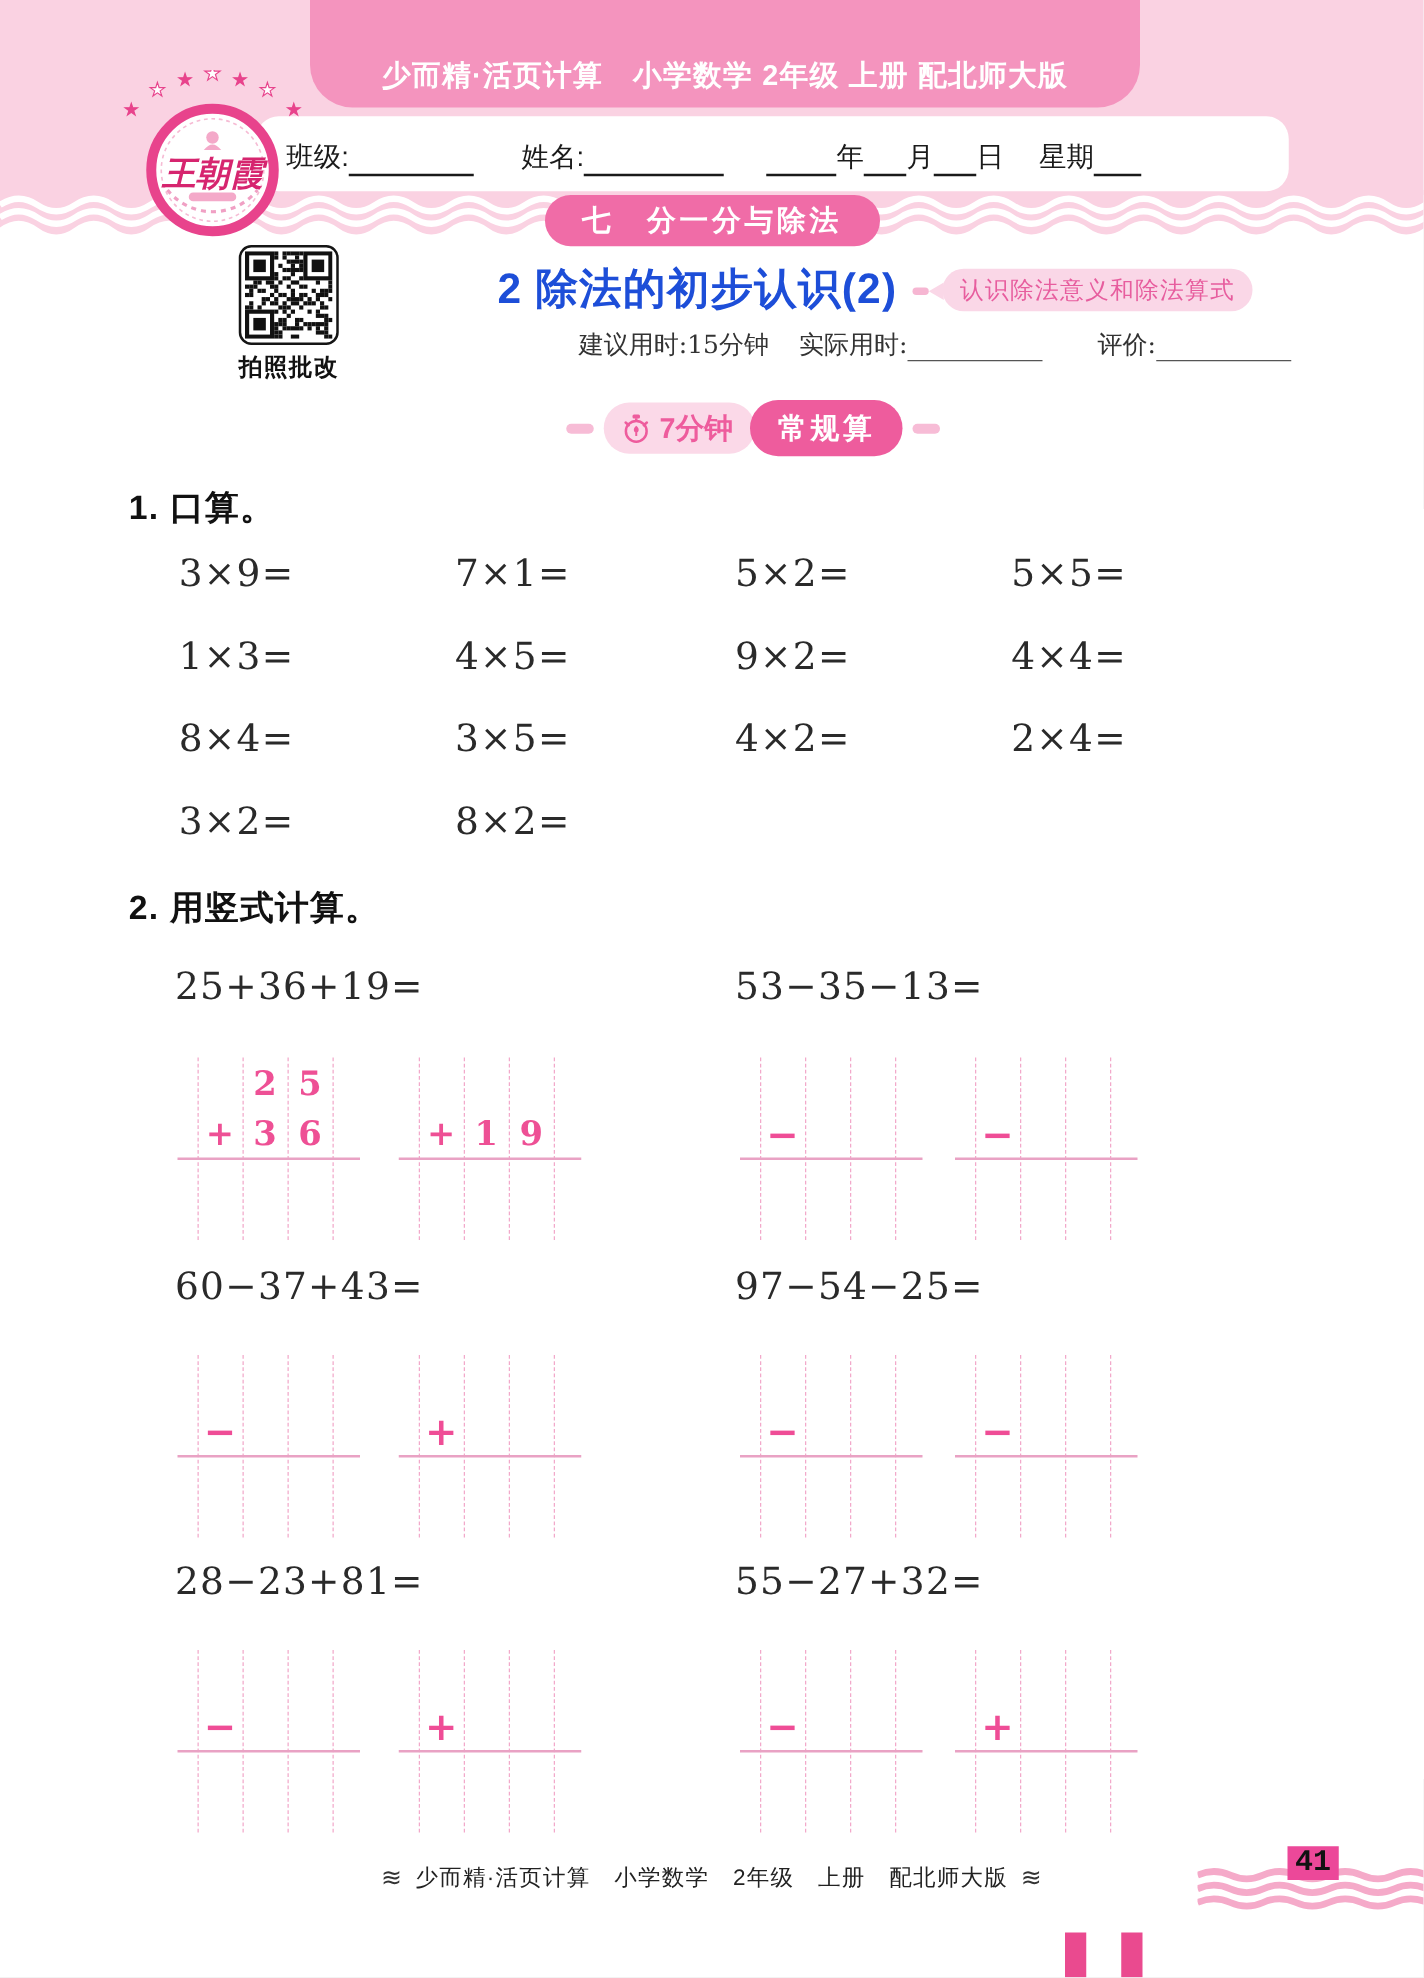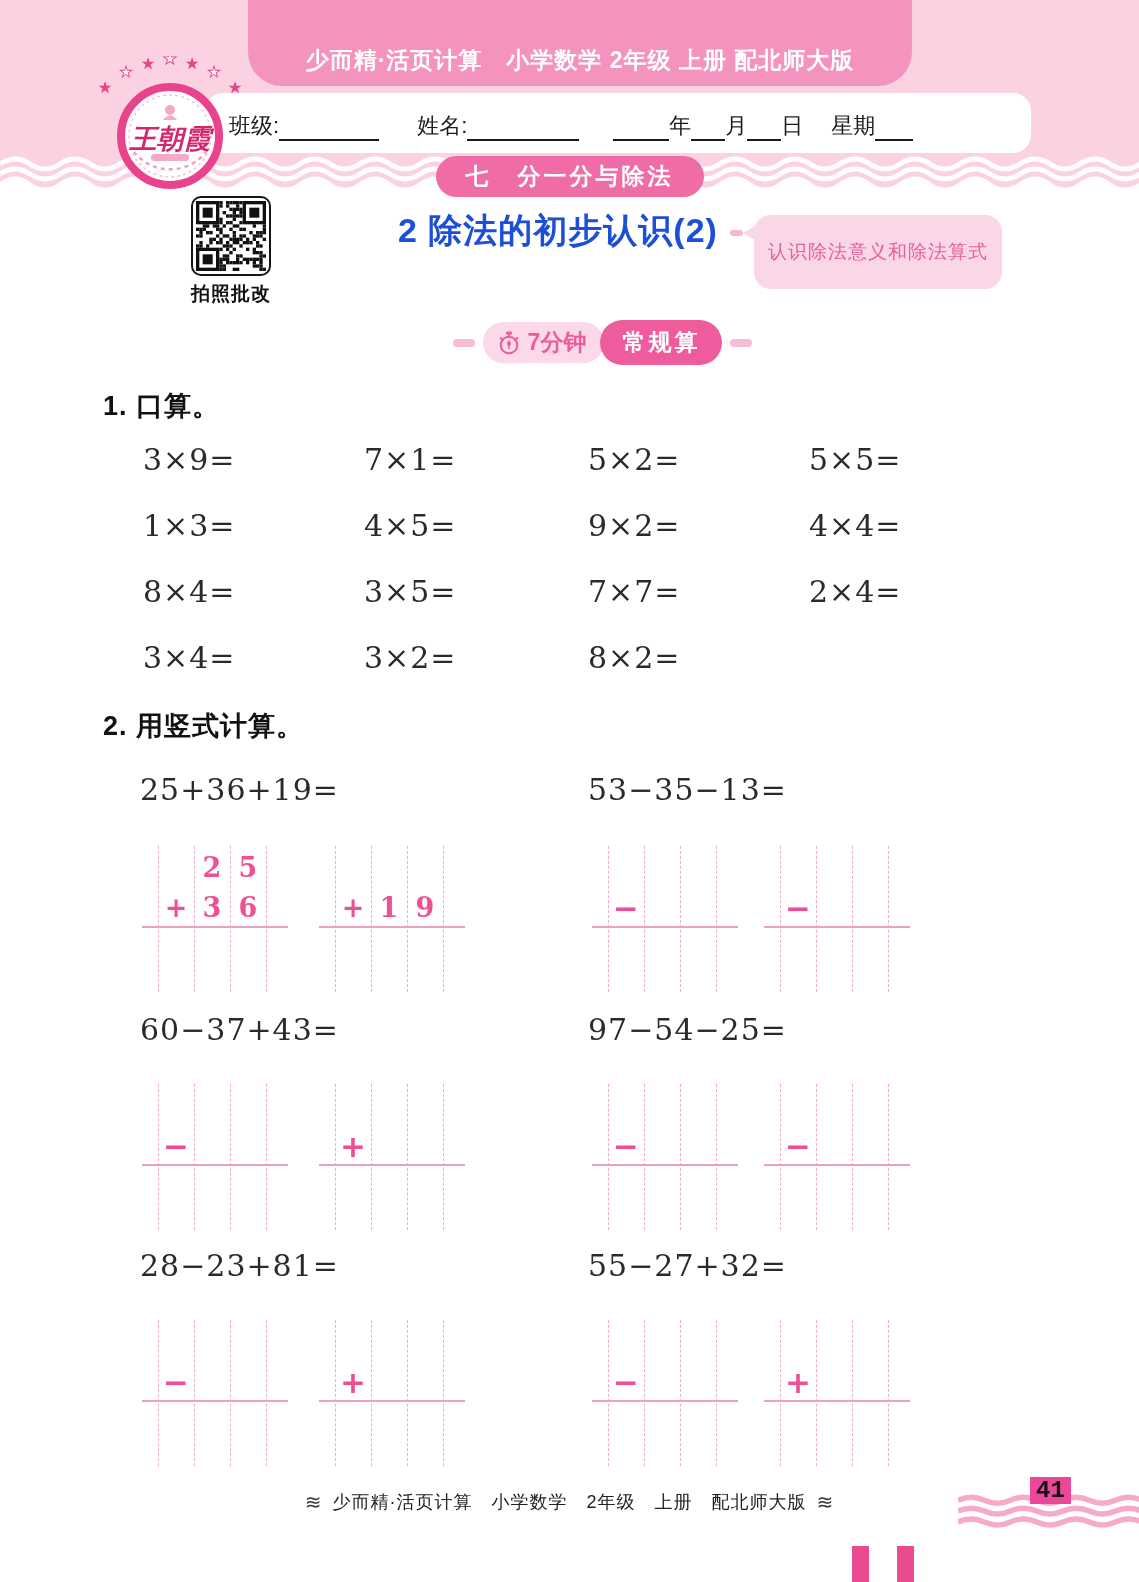"认识除法意义和除法算式" .side-note { padding: 24px 14px -> 4px 14px }
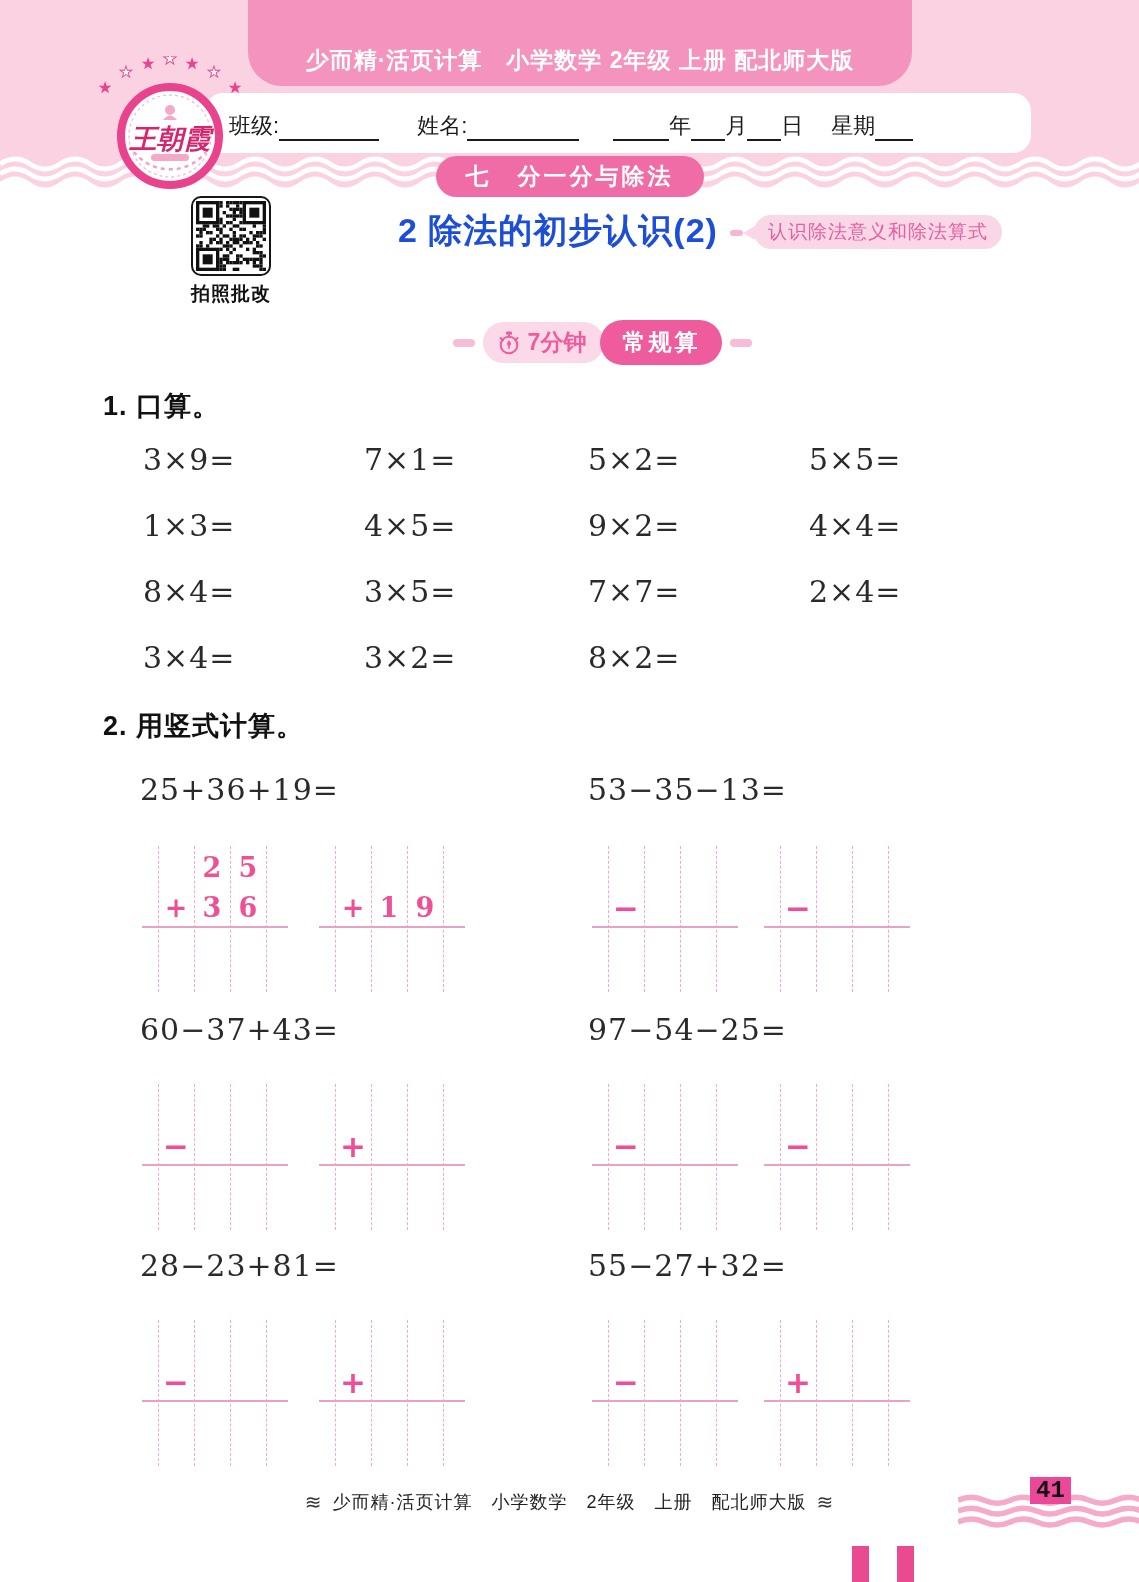"建议用时:15分钟 实际用时: 评价:" div.timing-line { html: none -> <div> <span>建议用时:15分钟</span><span></span><span>实际用时:</span><span></span><span></span><span>评价:</span><span></span> </div> }
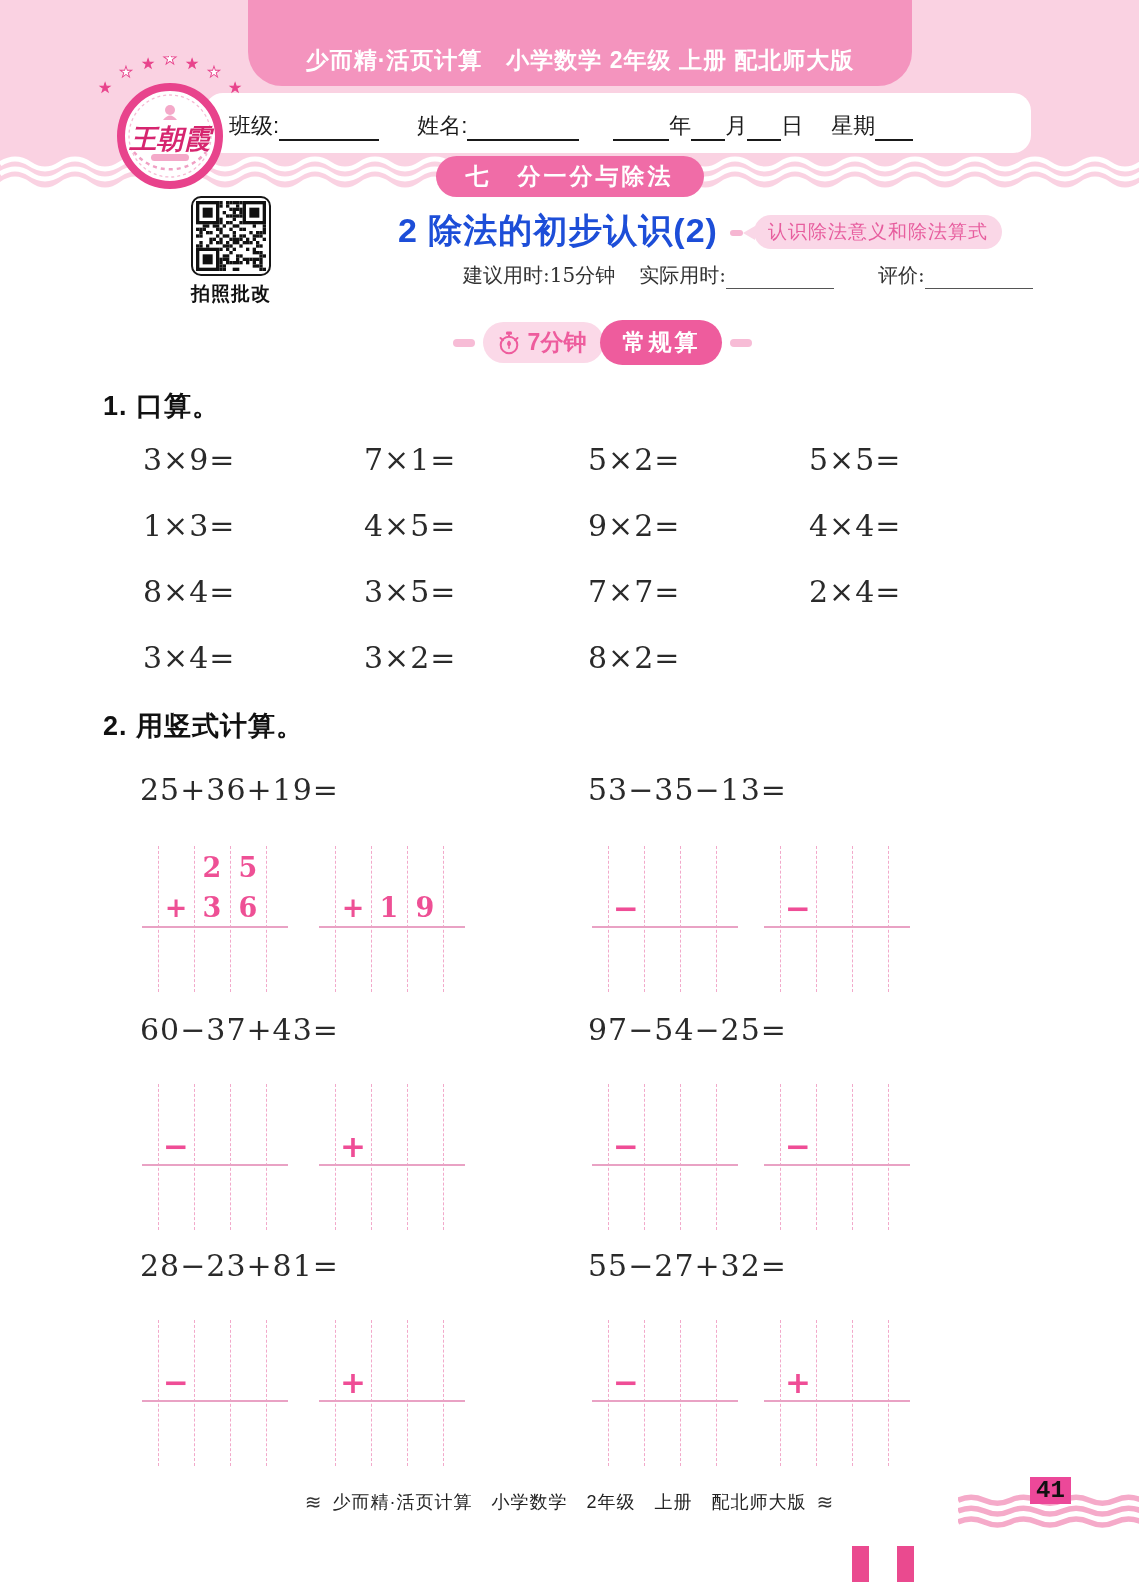"7×7=" span.oral { text: 7×7 -> 4×2 }
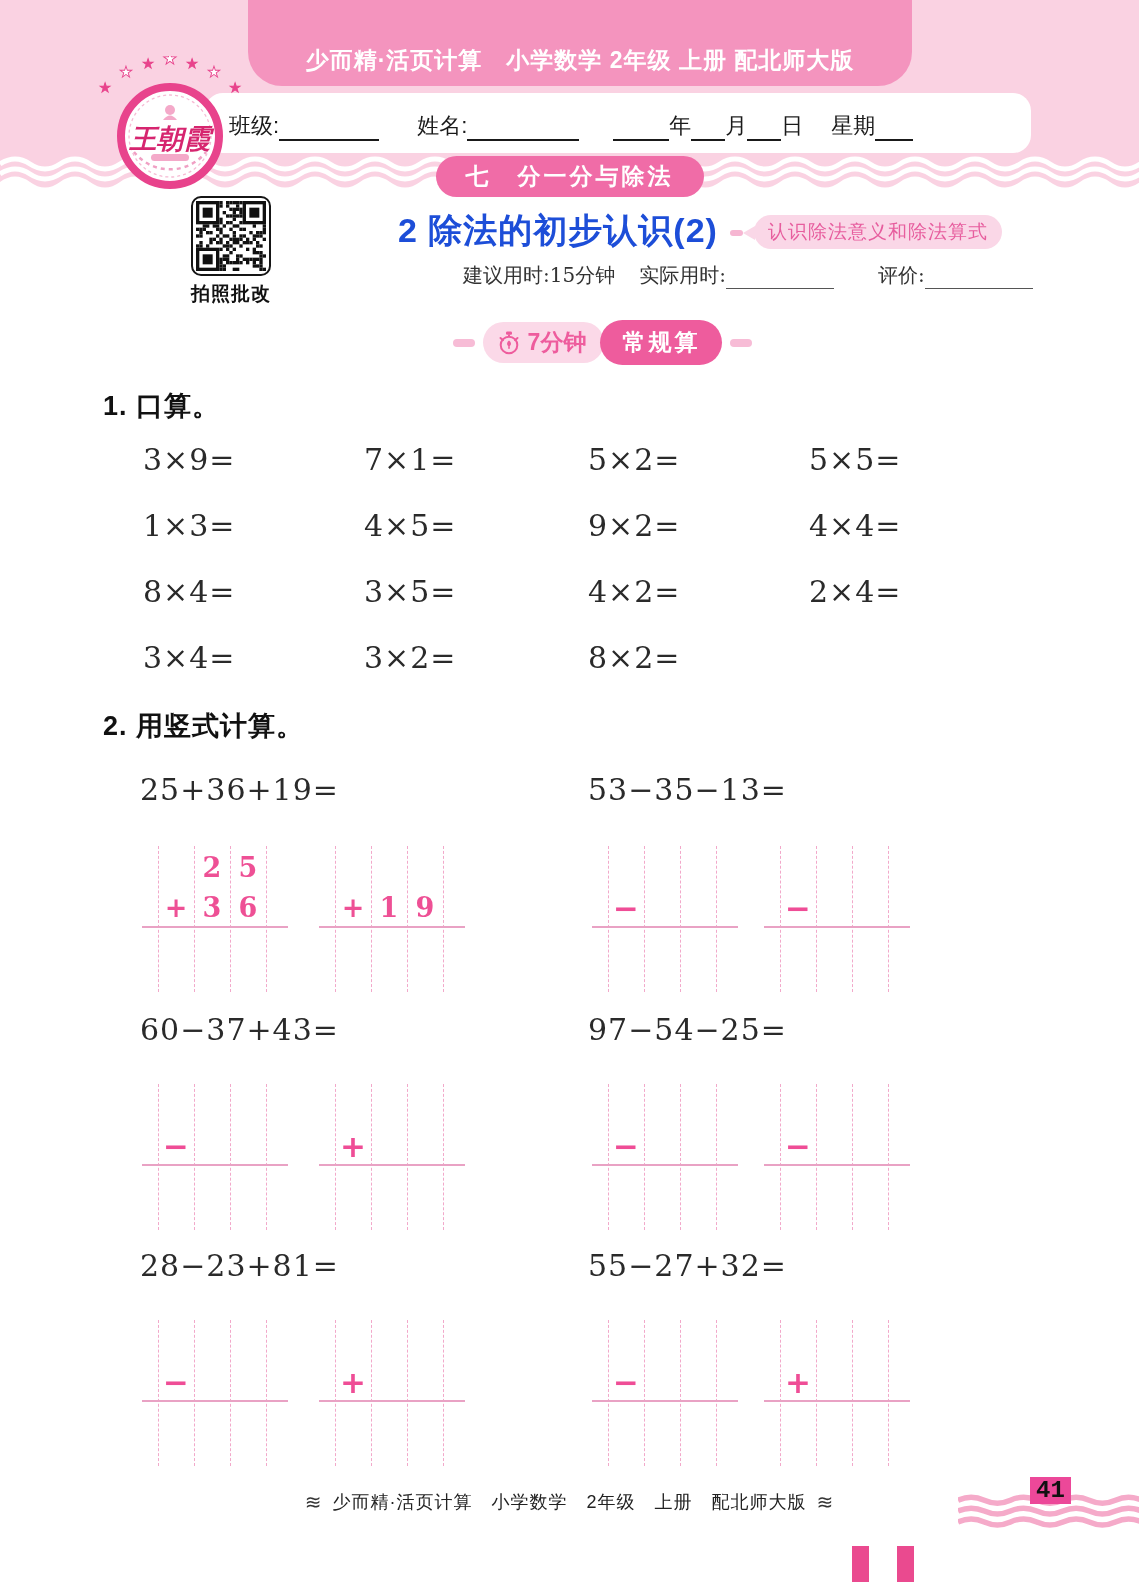"3×4=" span.oral { html: <span>3×4=</span> -> none }
